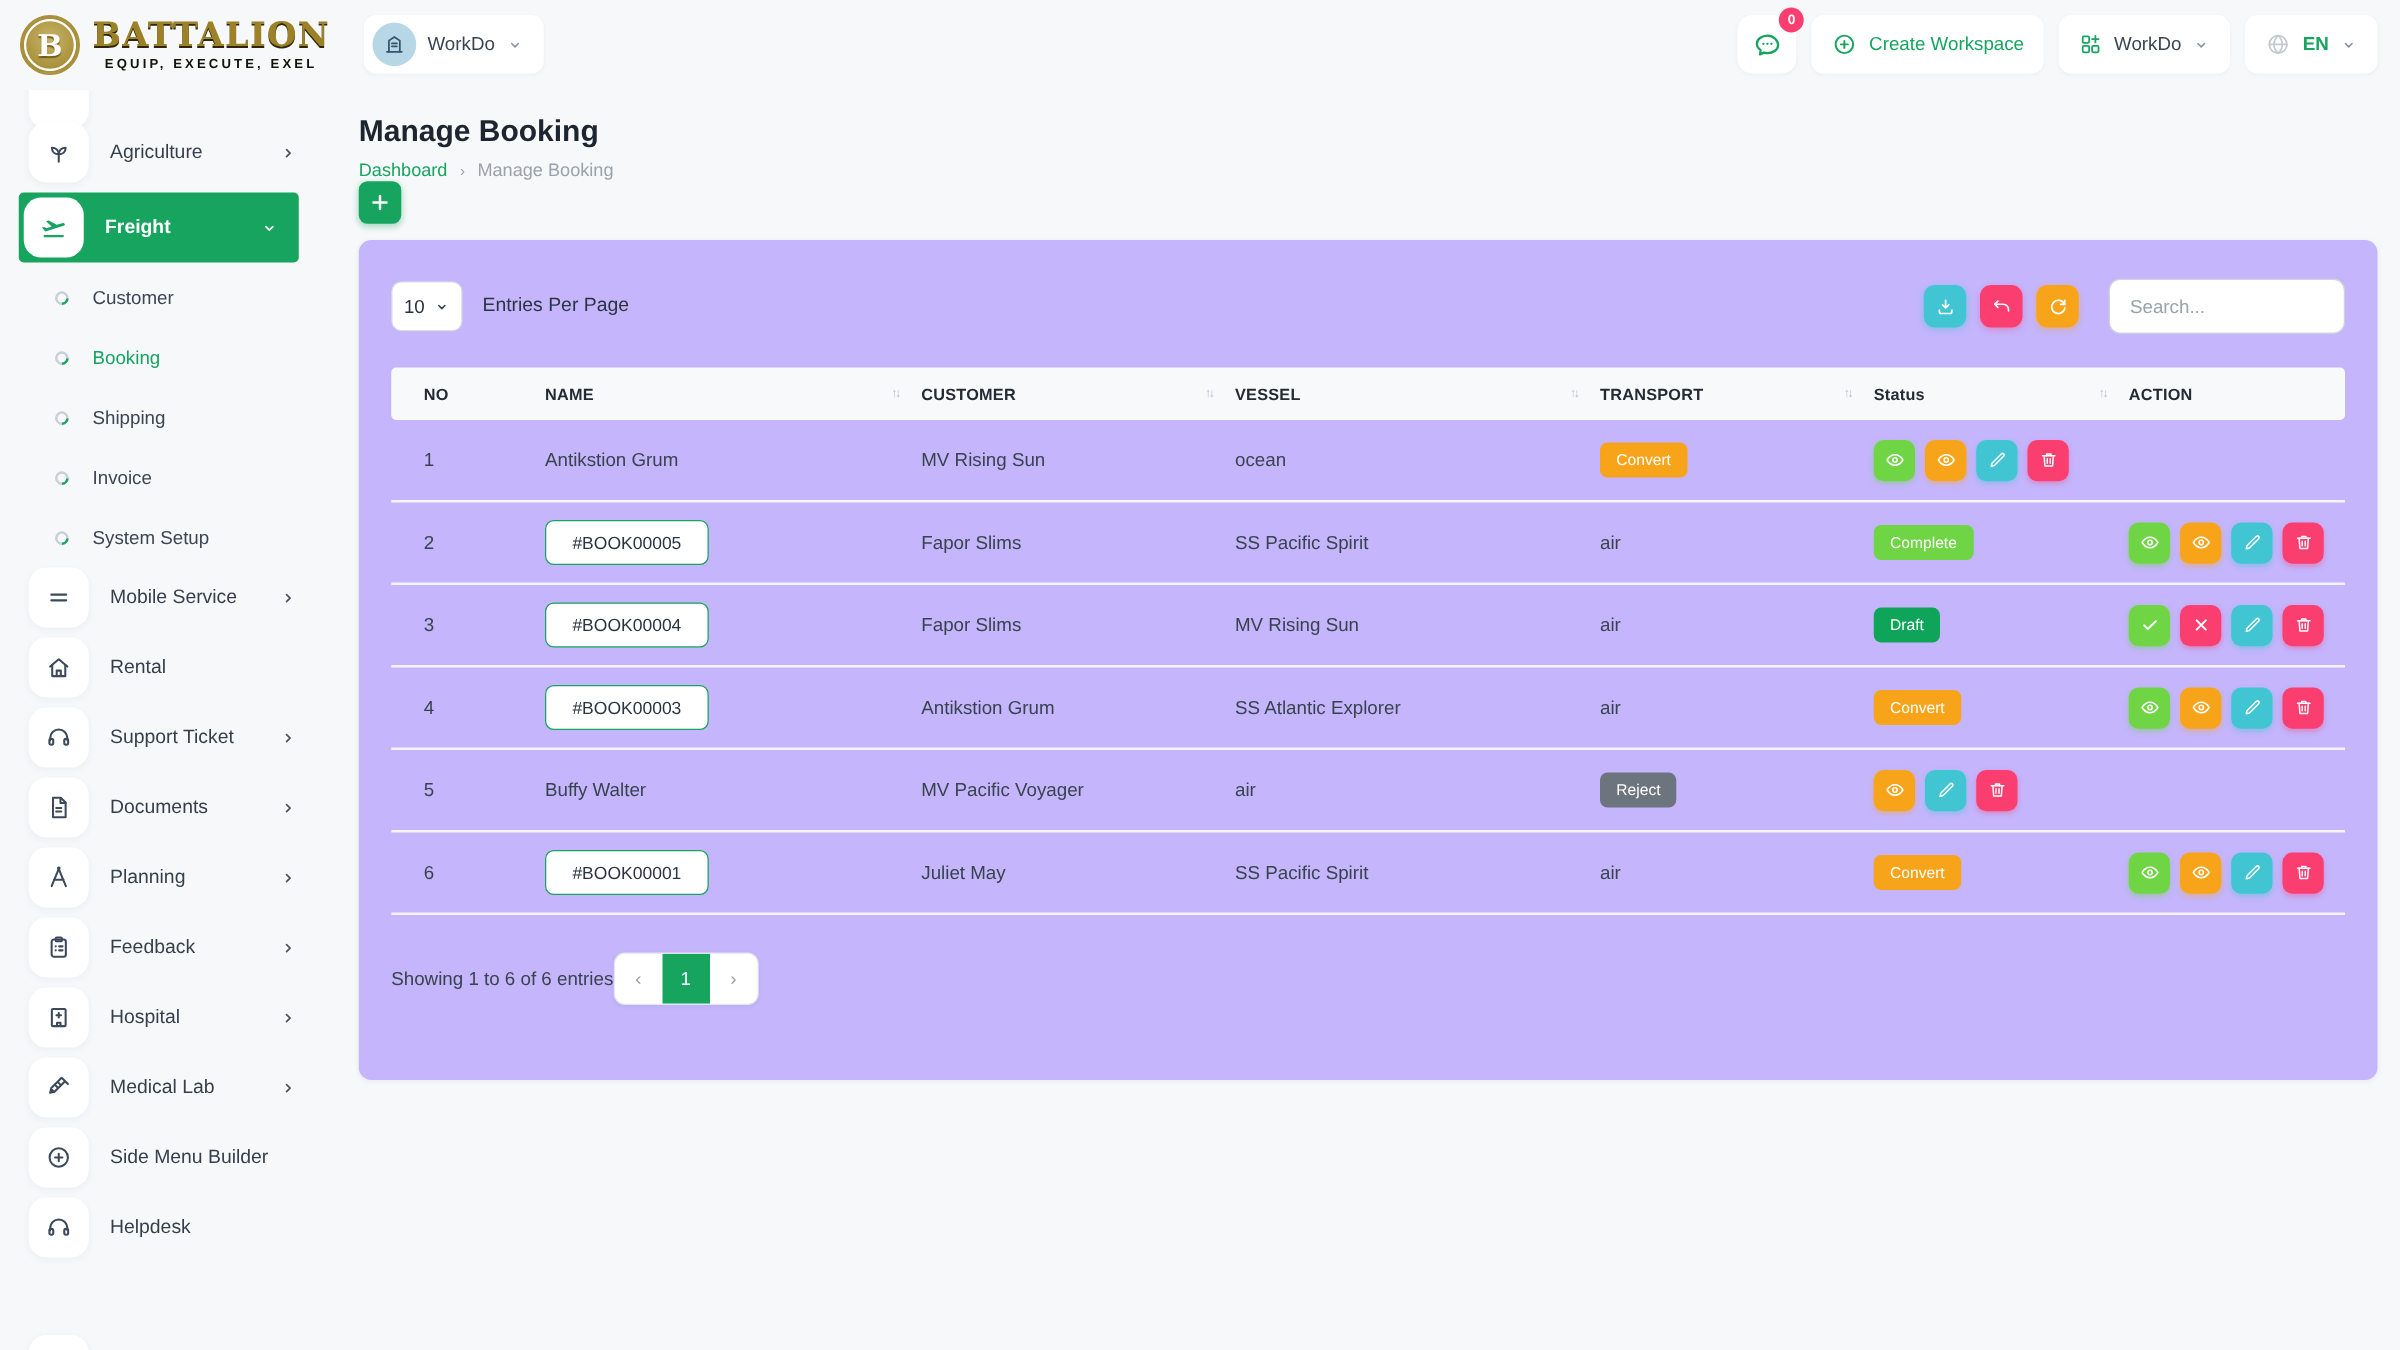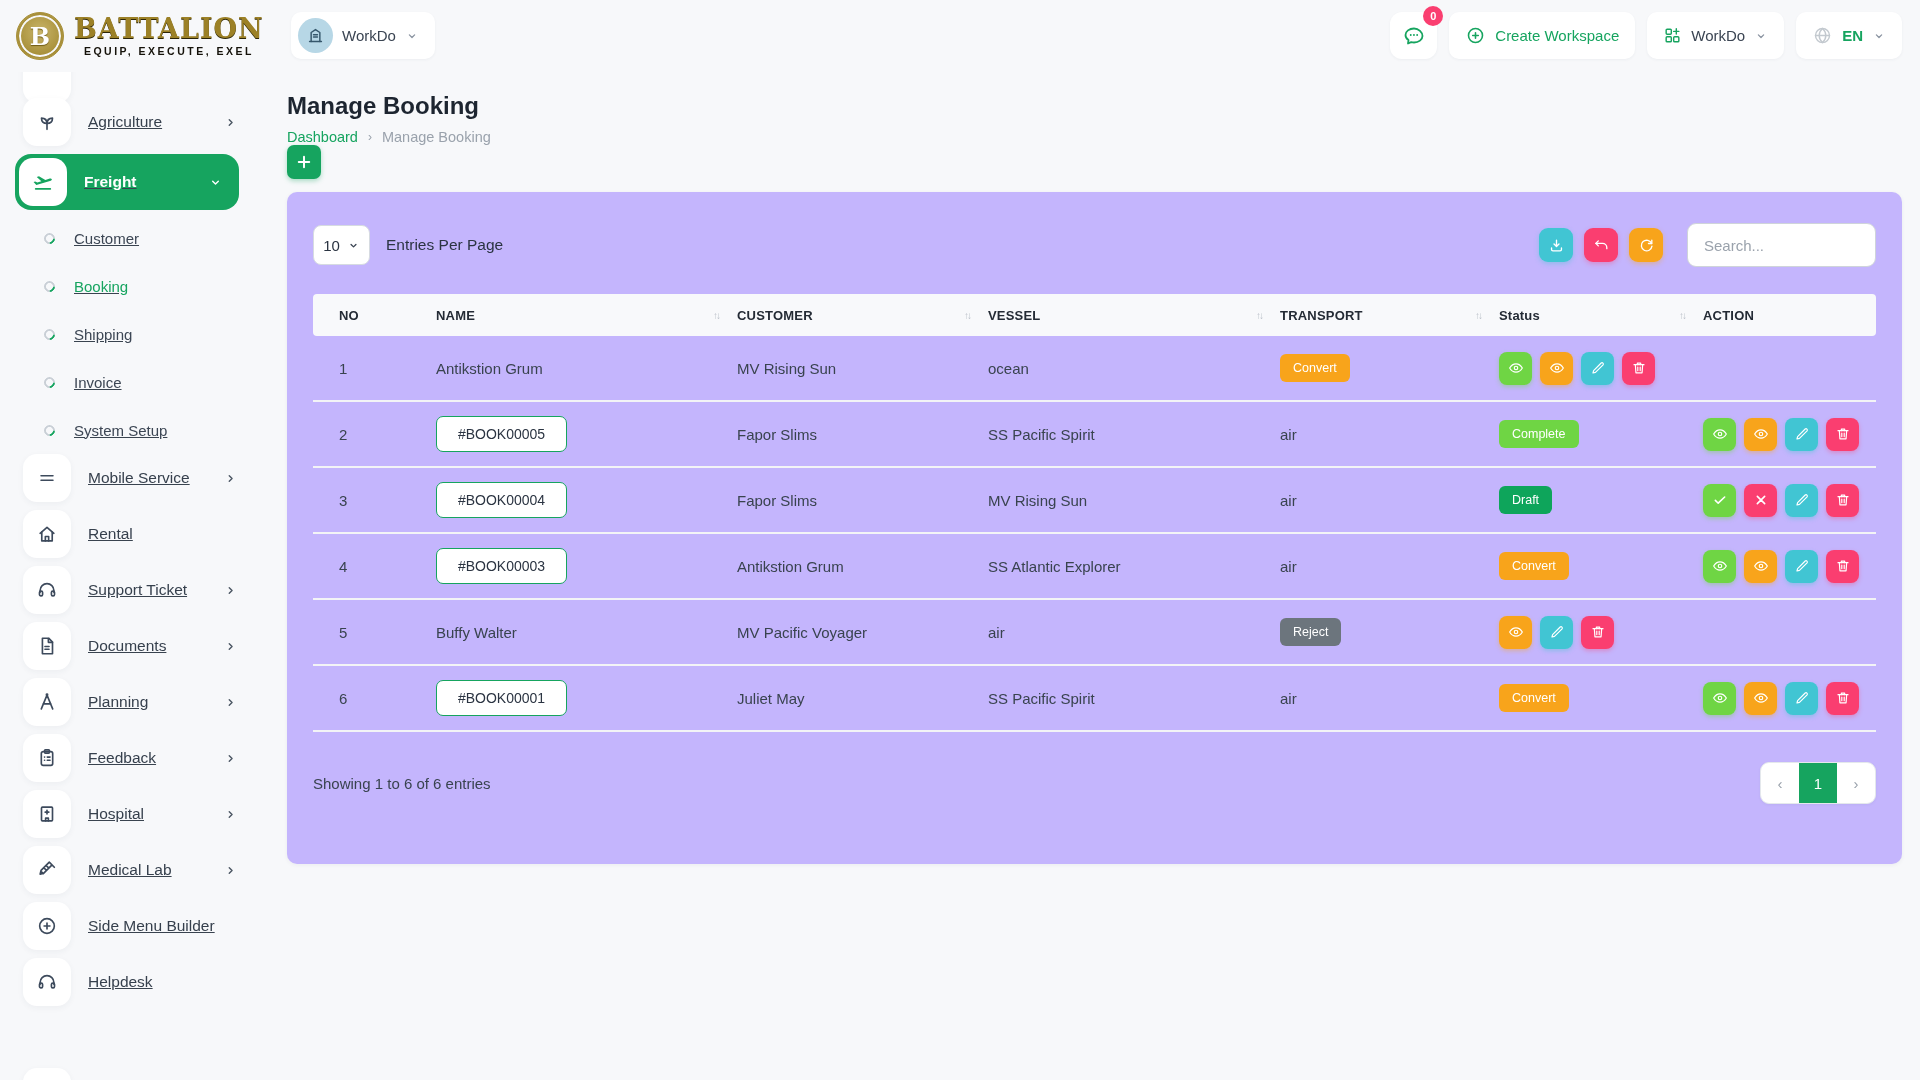"Agriculture" .sidebar { text-decoration: underline -> none }
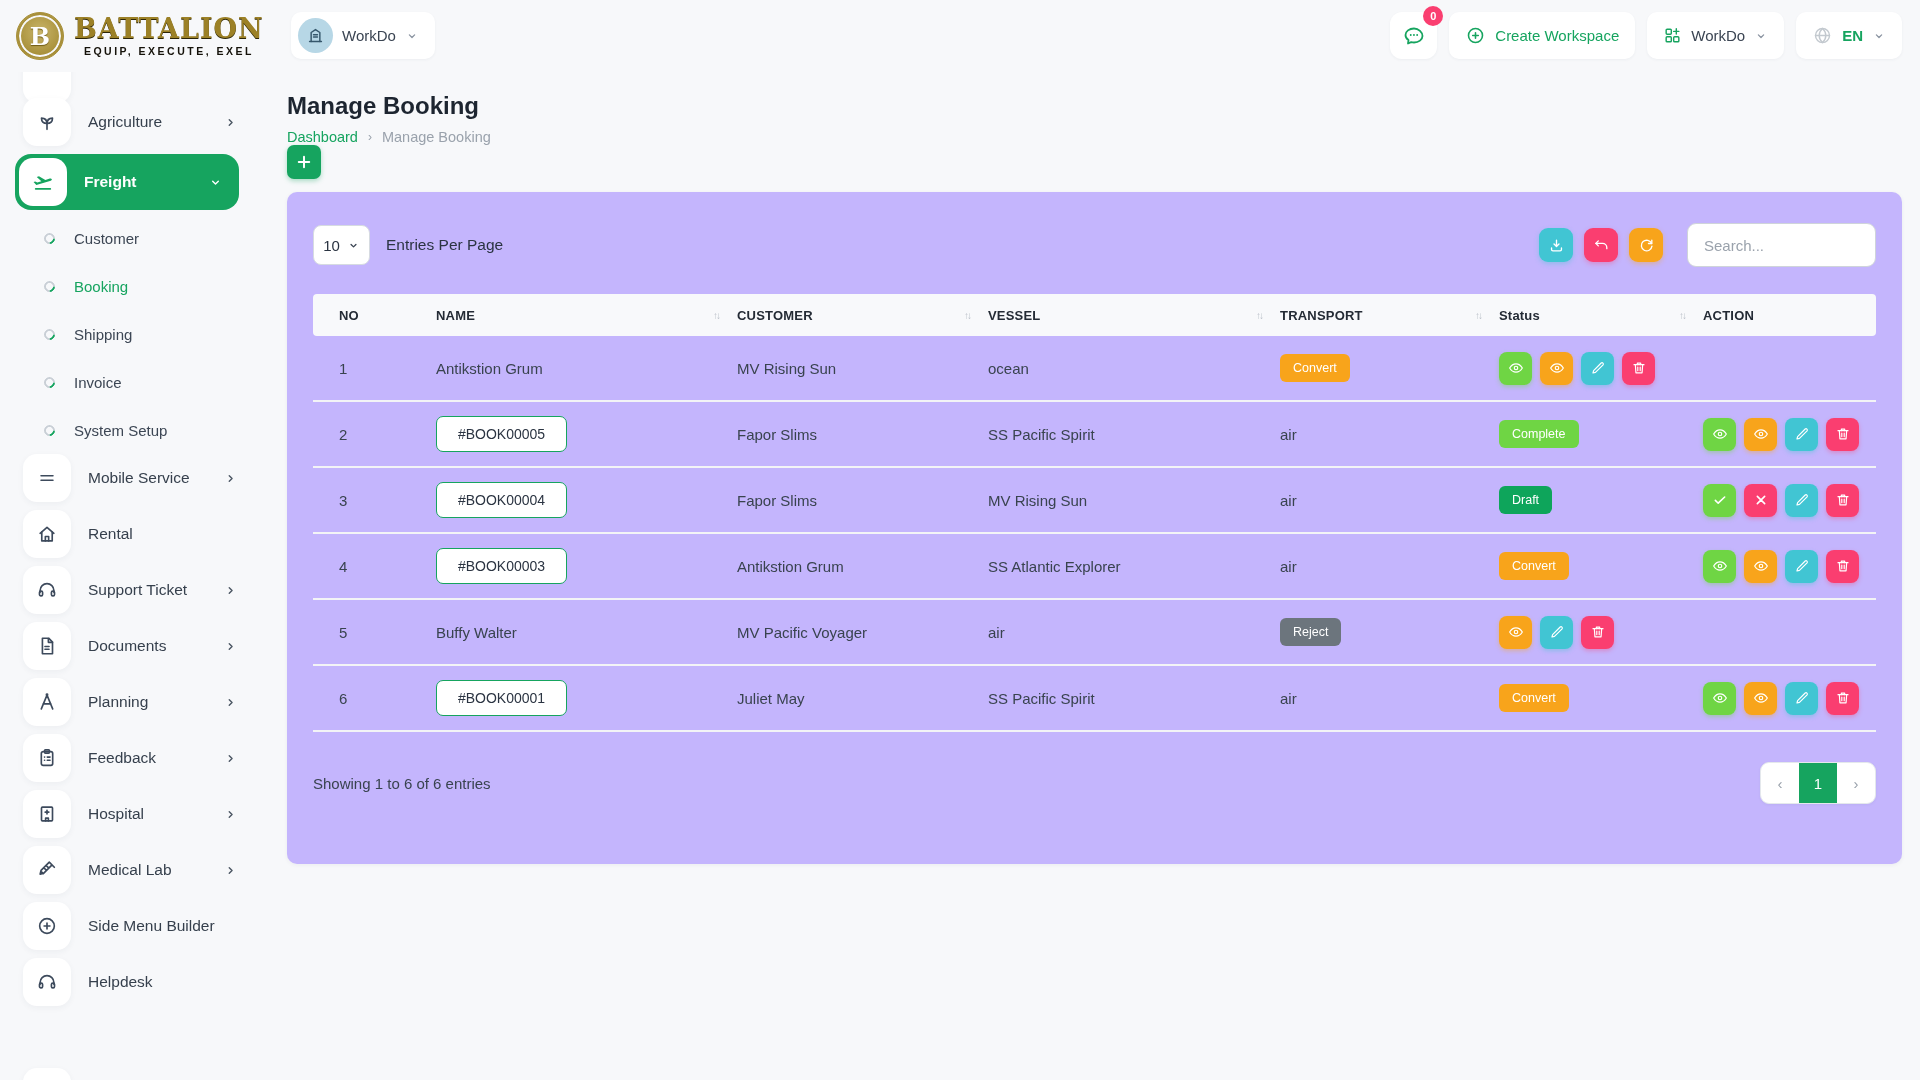"Freight" .side-item.active { border-radius: 16px -> 4px }
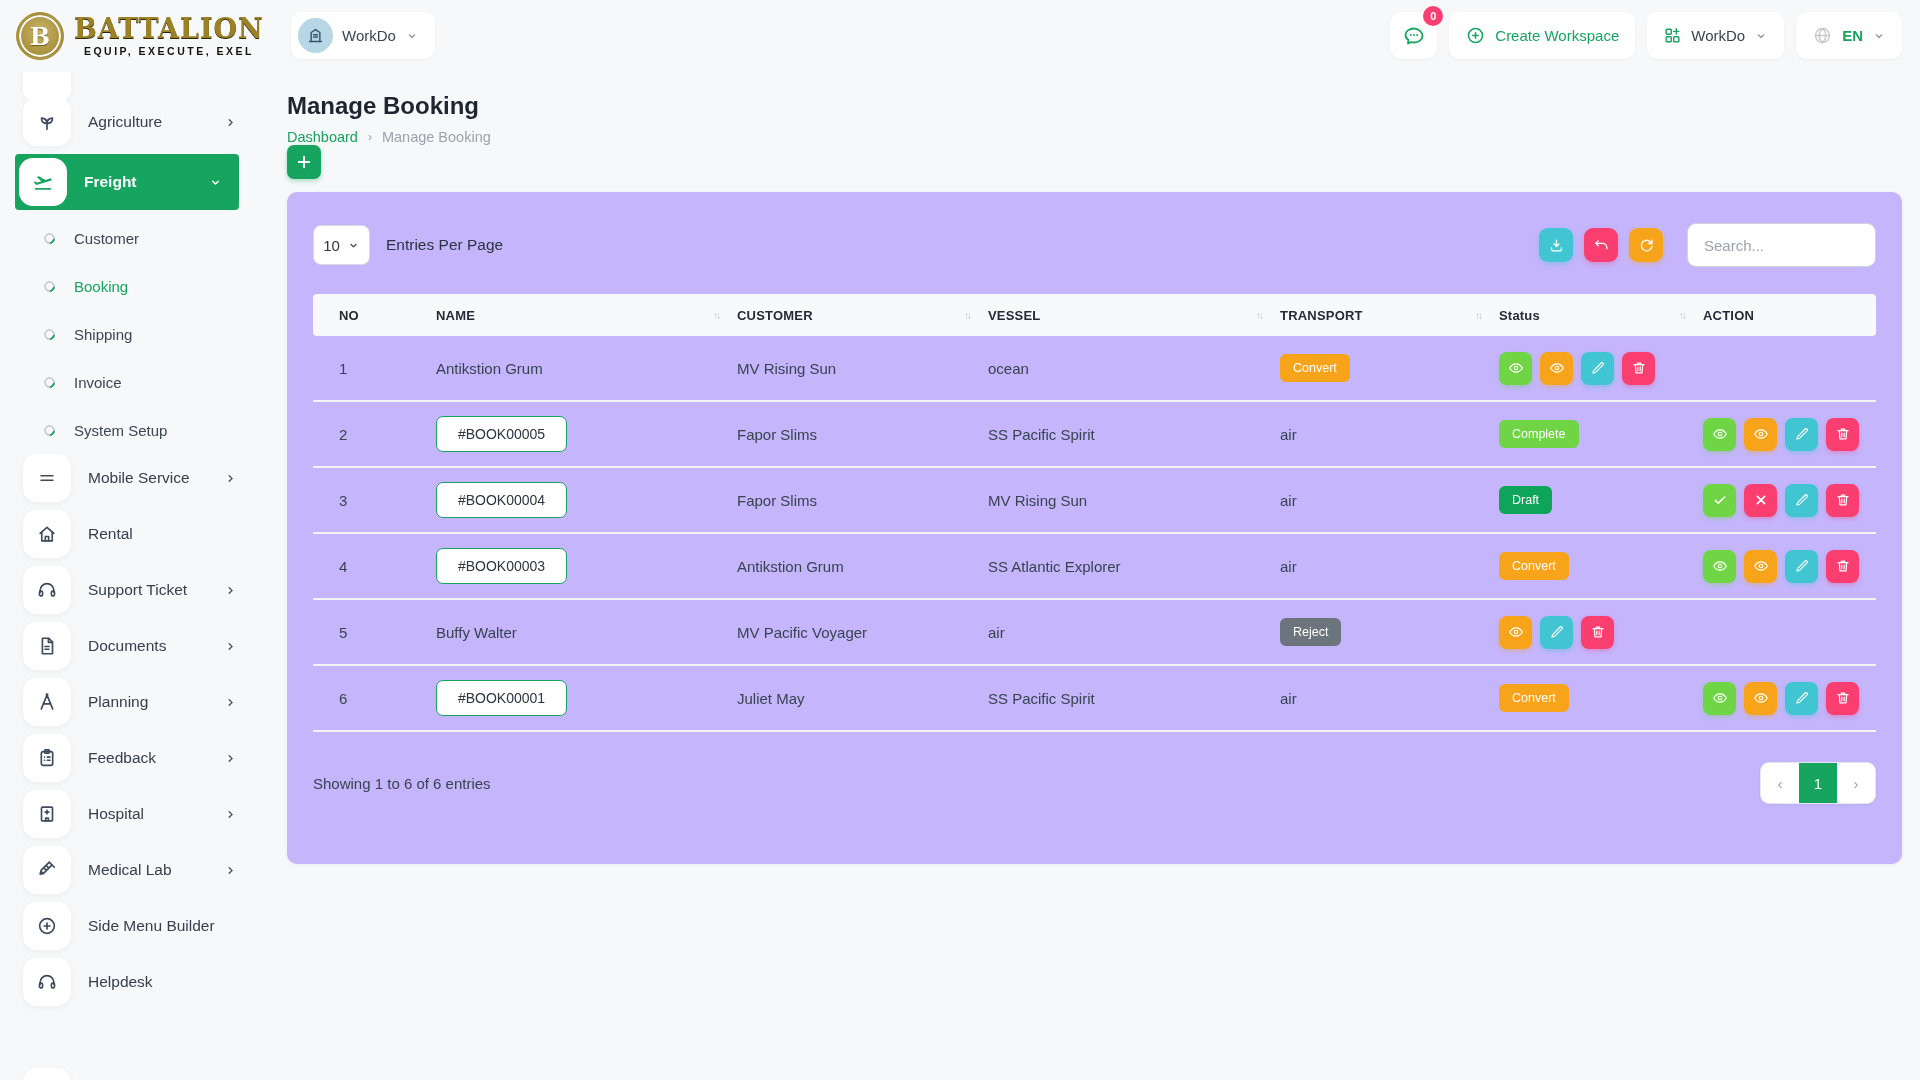"Showing 1 to 6 of" .table-footer { justify-content: space-between -> flex-start }
